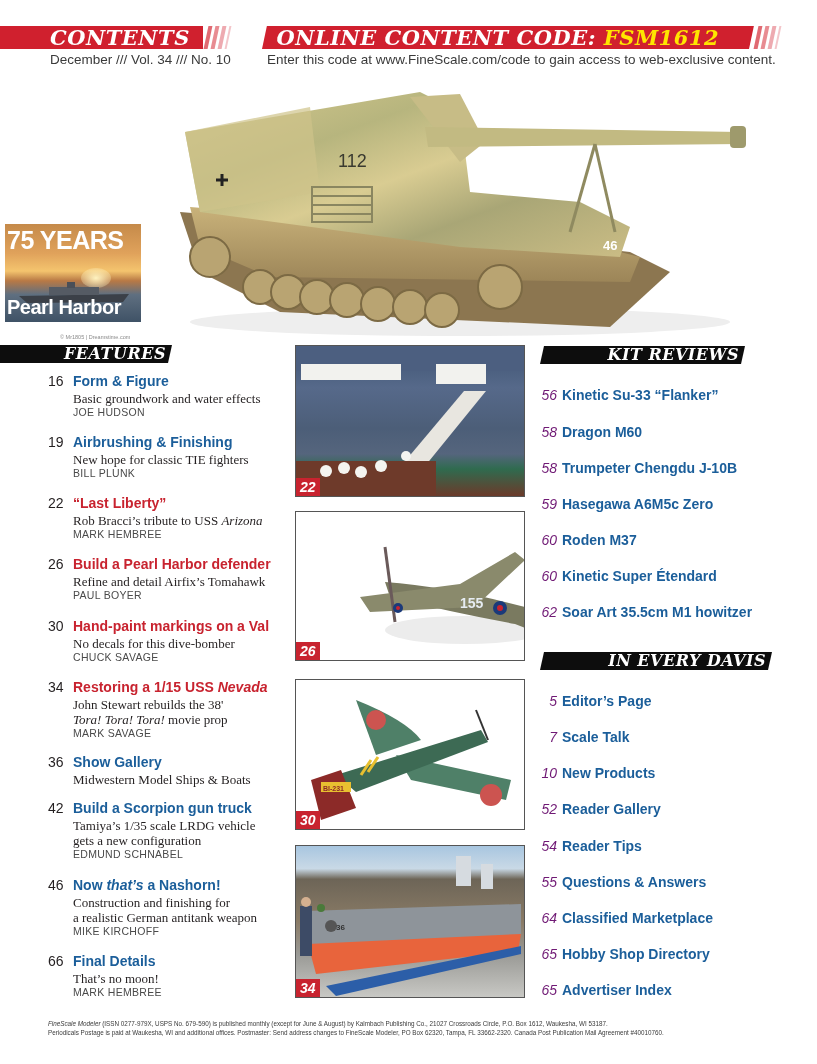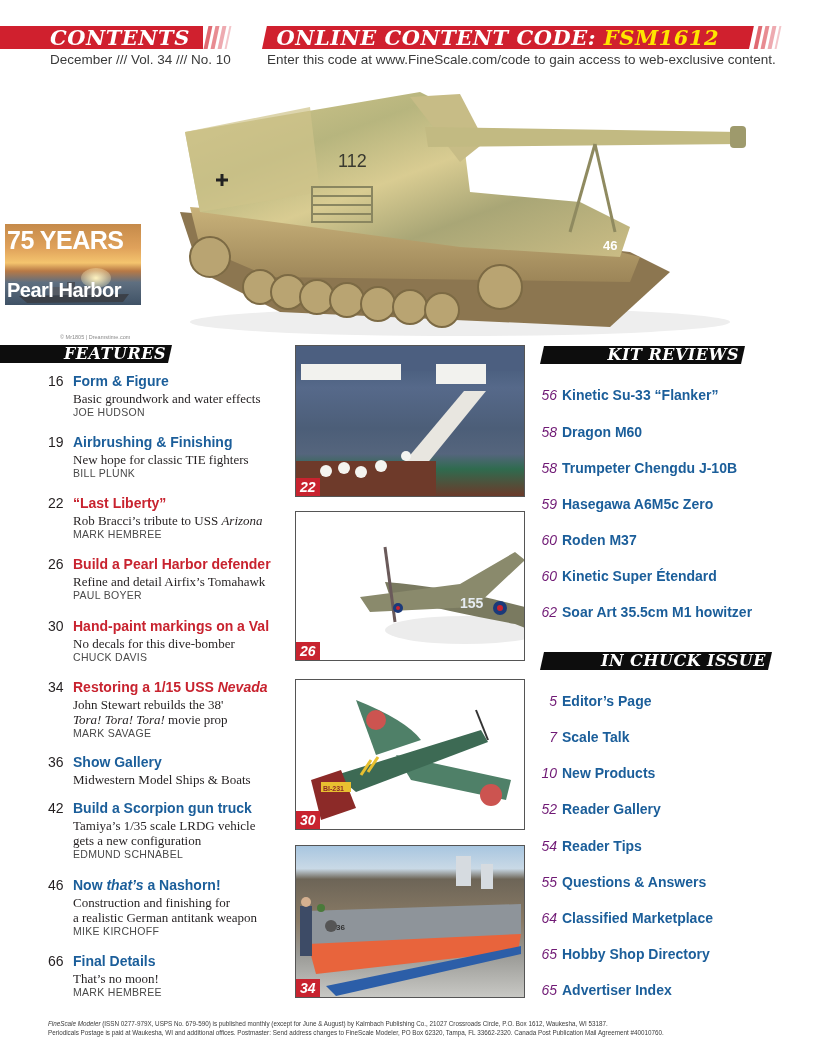"75 YEARS" .pearl { height: 81px -> 98px }
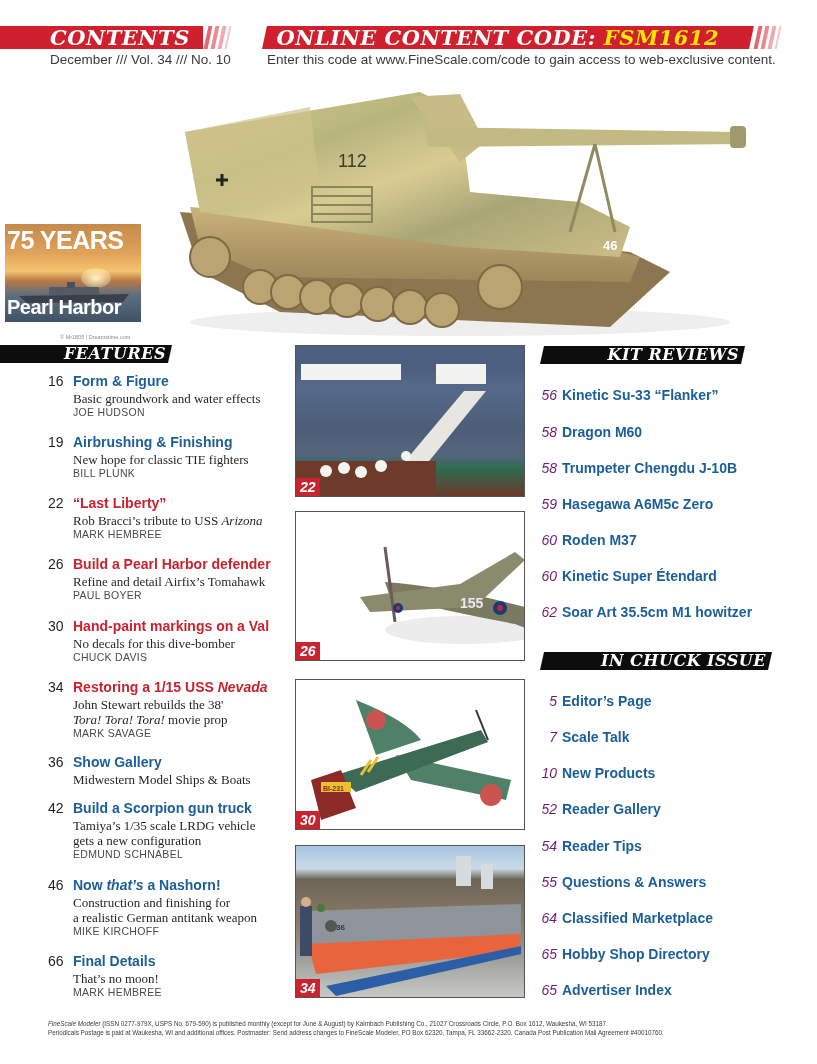"CHUCK DAVIS" span.auth { text: DAVIS -> SAVAGE }
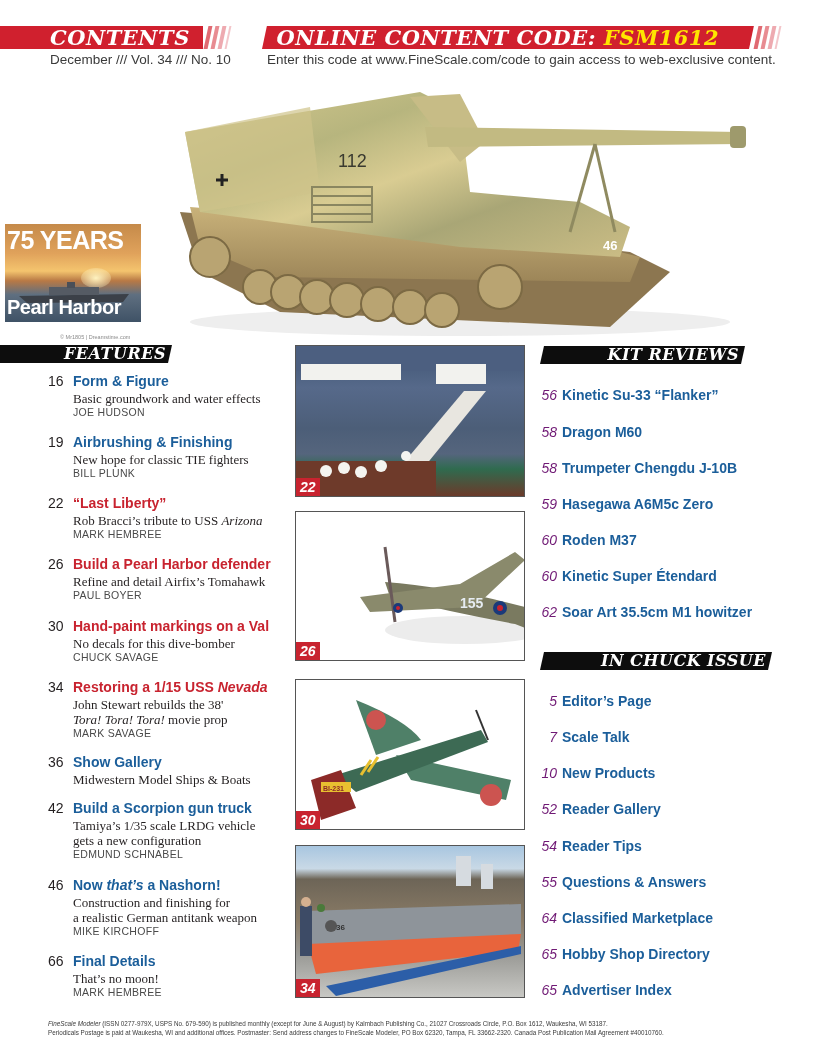"IN CHUCK ISSUE" div.sec-head { text: CHUCK ISSUE -> EVERY DAVIS }
